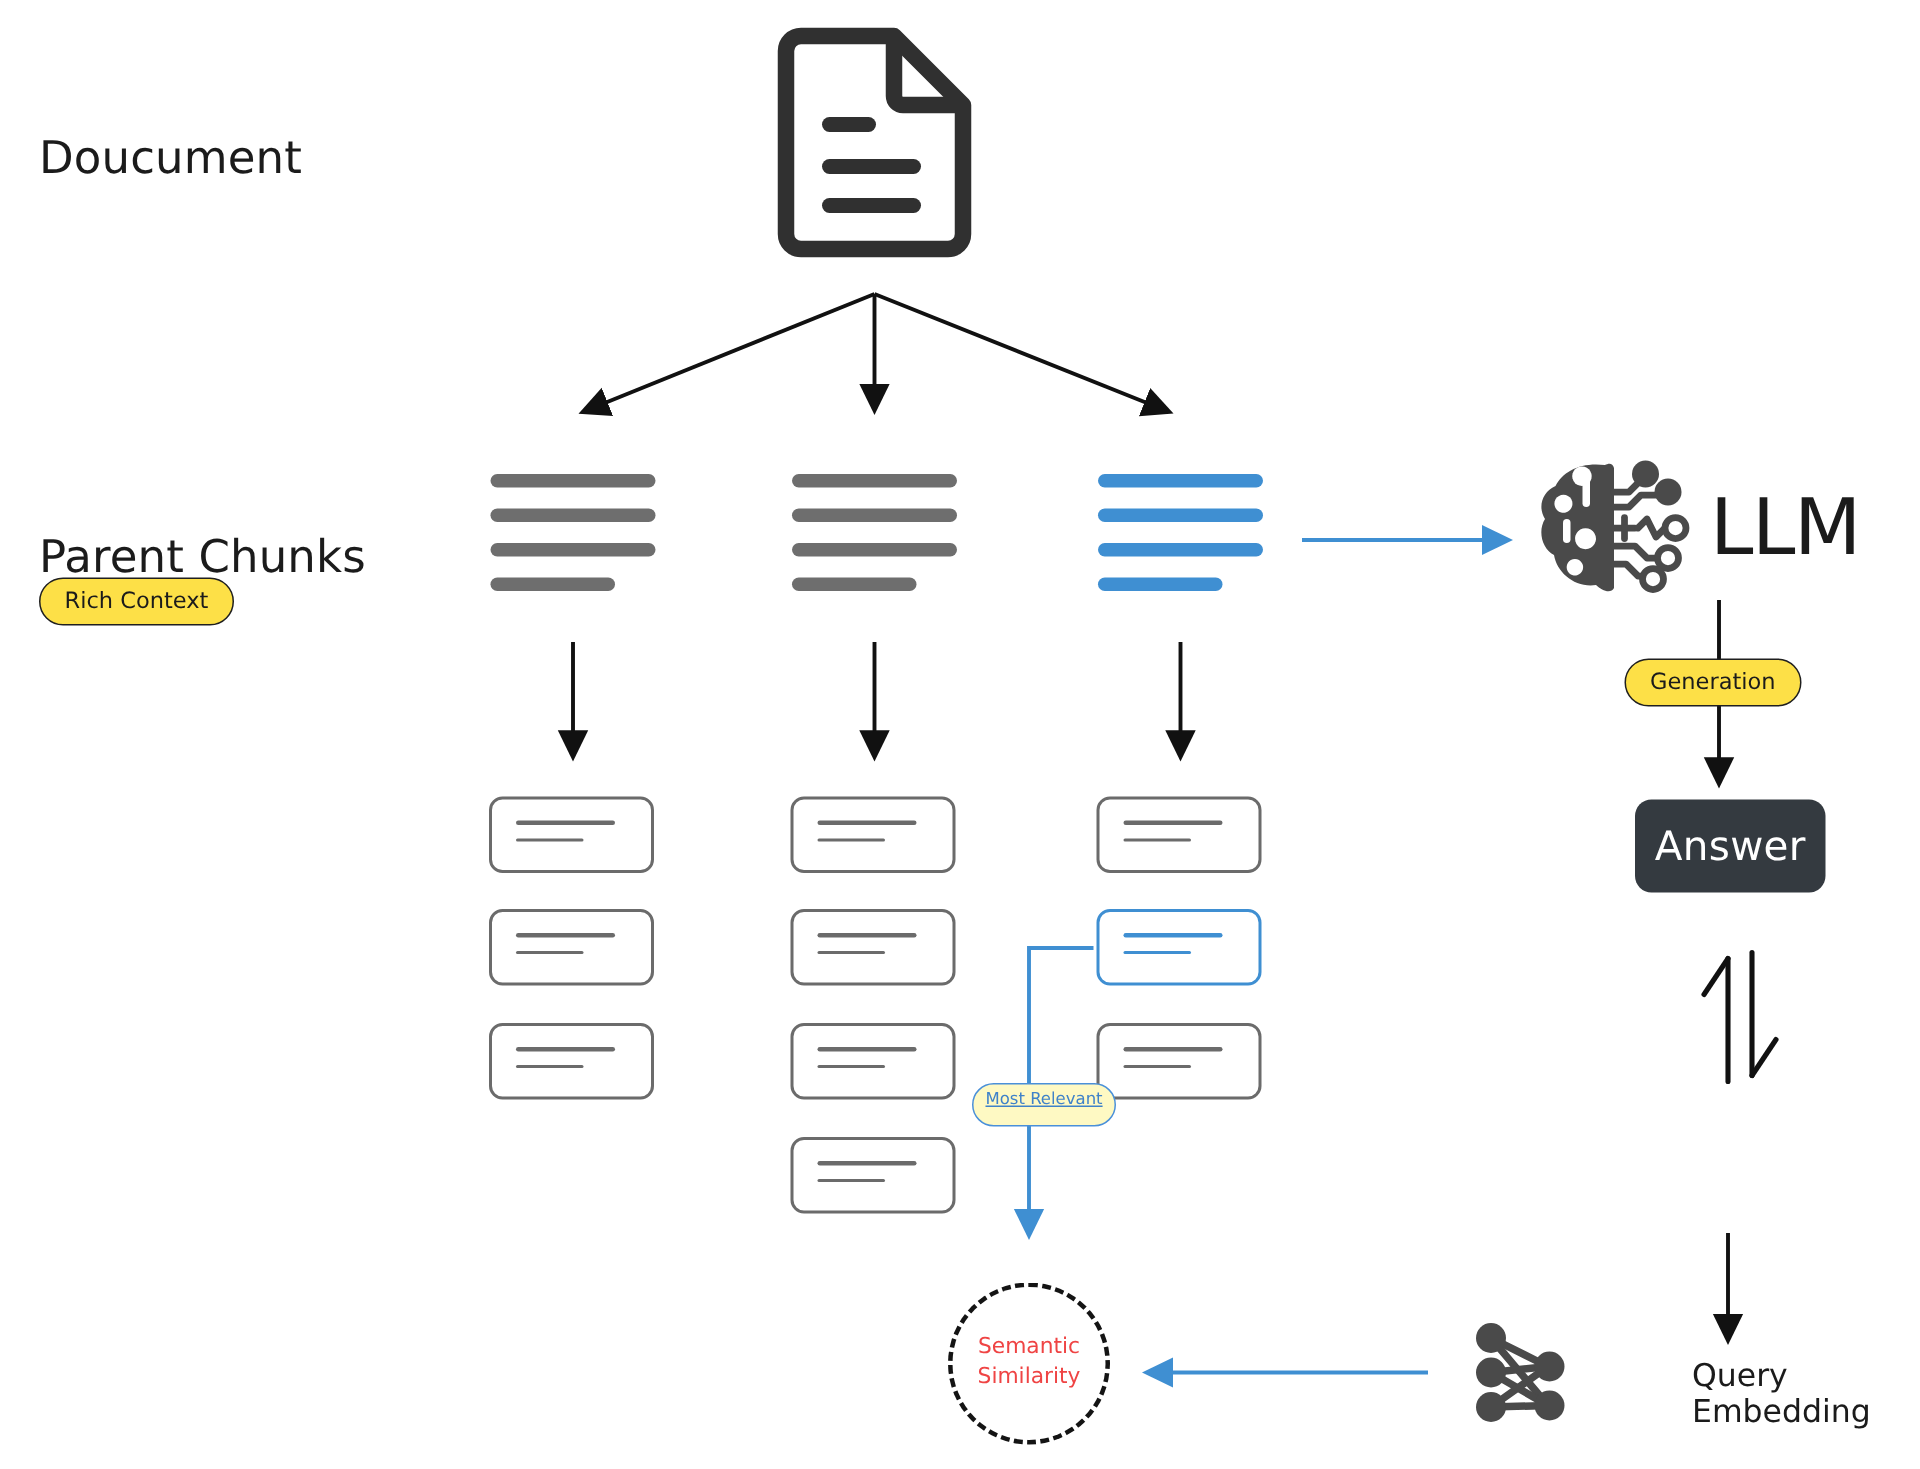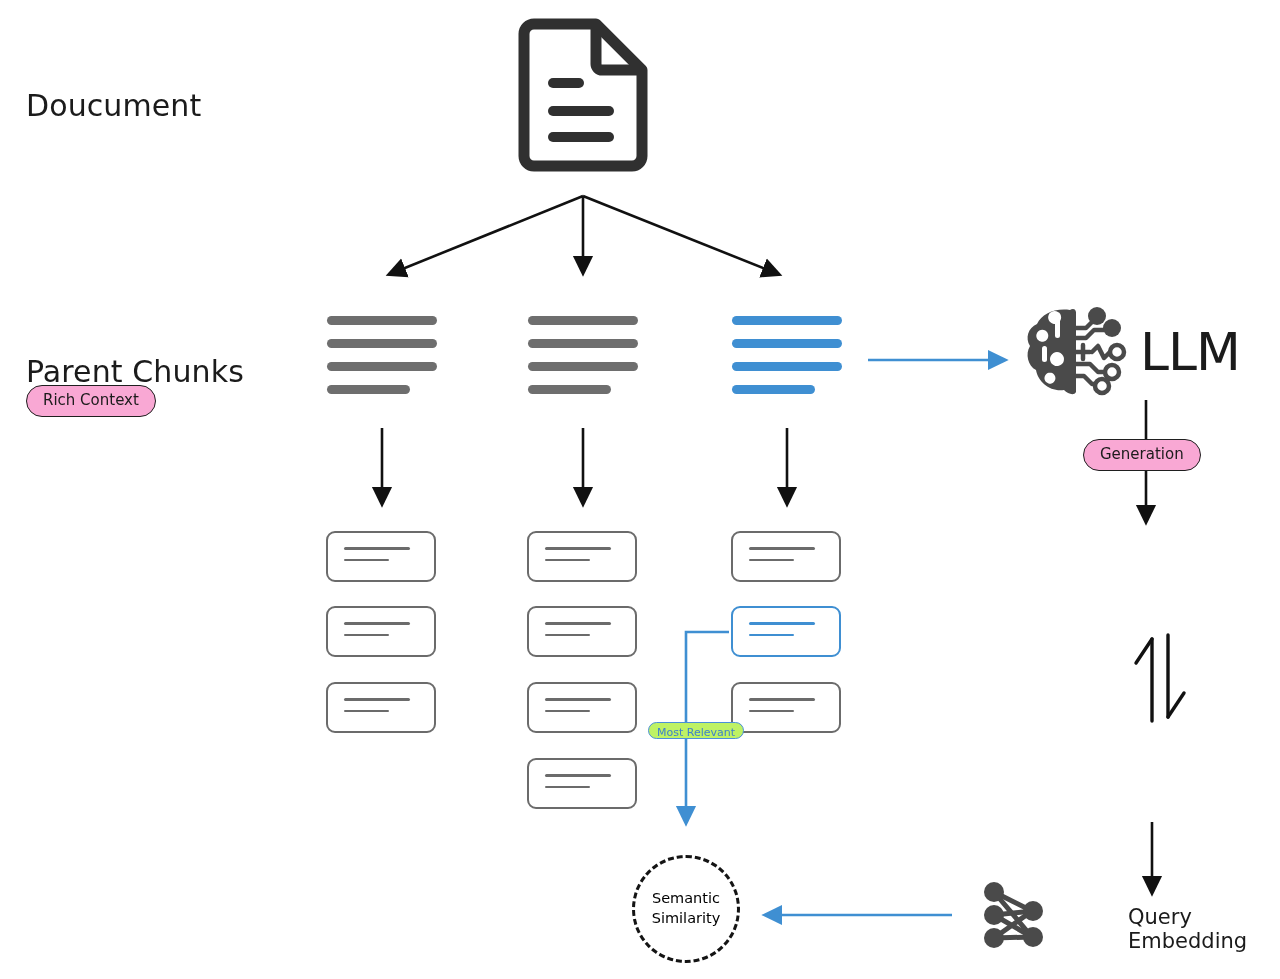"Rich Context" .pill { background: #f9a8d4 -> #fde047 }
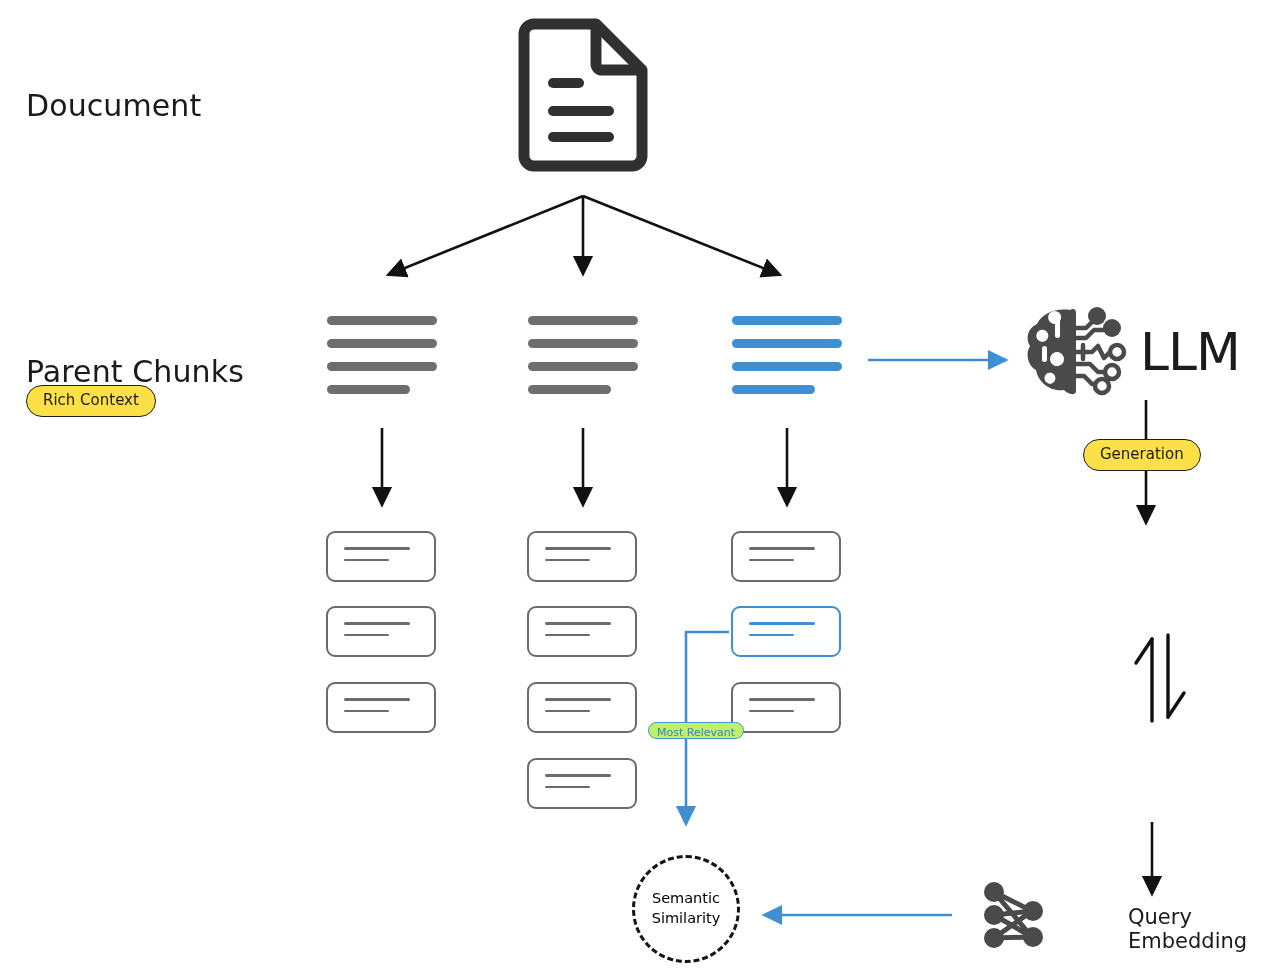"Answer" div.abs { html: none -> <div> <span>Answer</span> </div> }
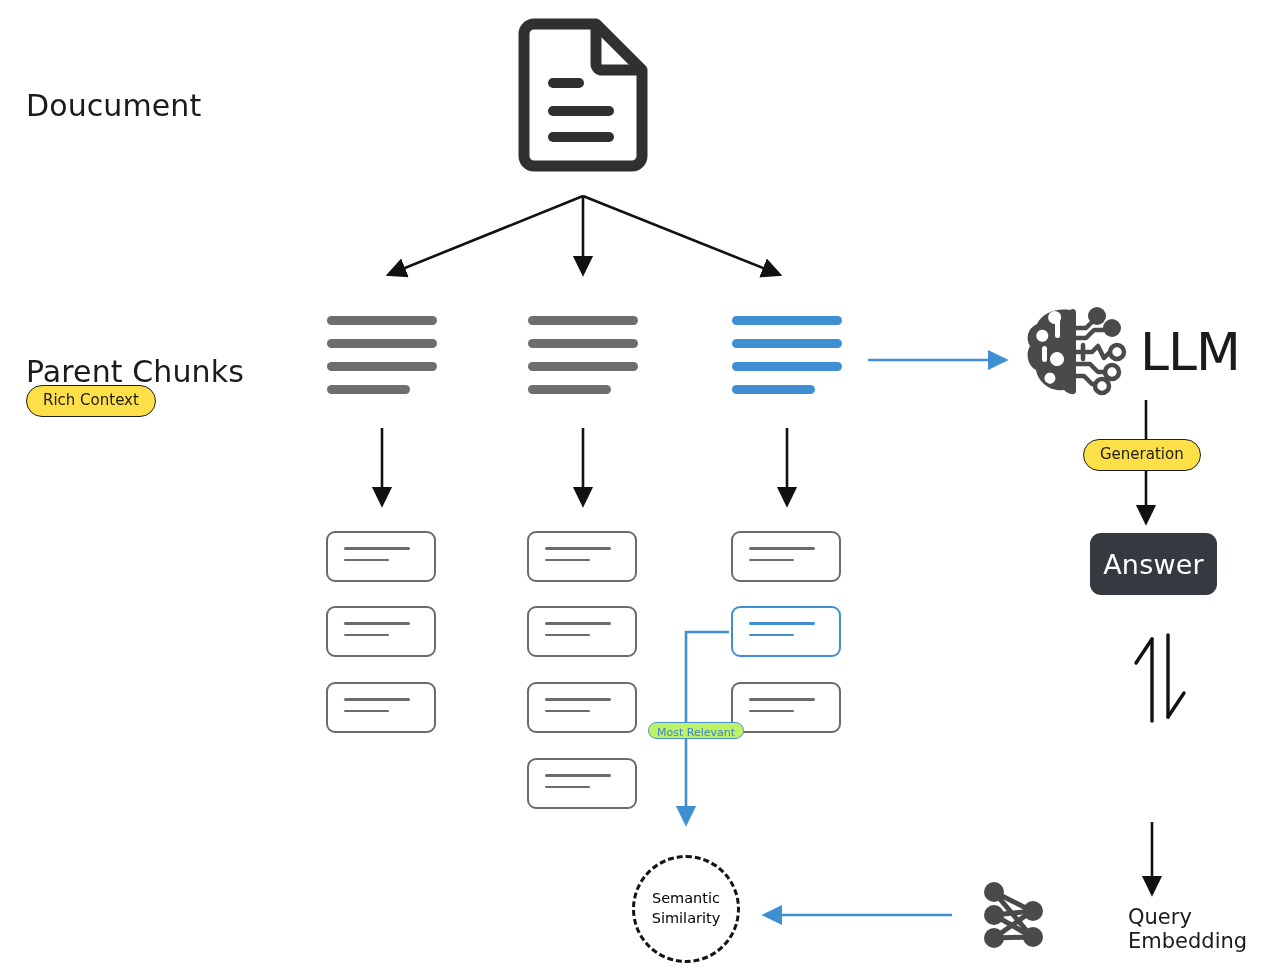"Most Relevant" .pill.blue { background: #bef264 -> #fef9c3; padding: 4px 8px 0 -> 4px 8px 12px; text-decoration: none -> underline }
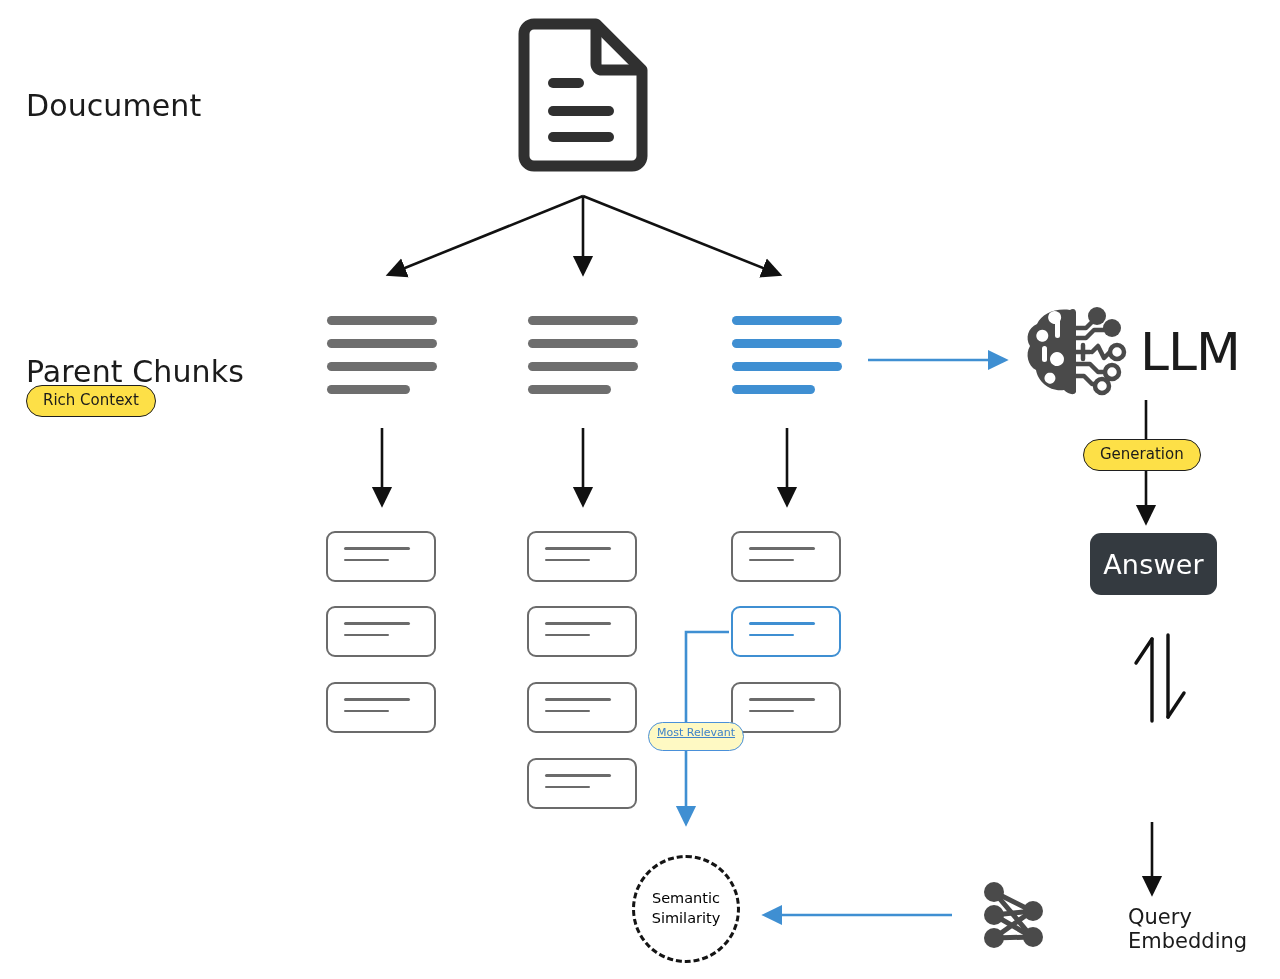"Semantic" .dashed-circle { color: #000000 -> #ef4444 }
